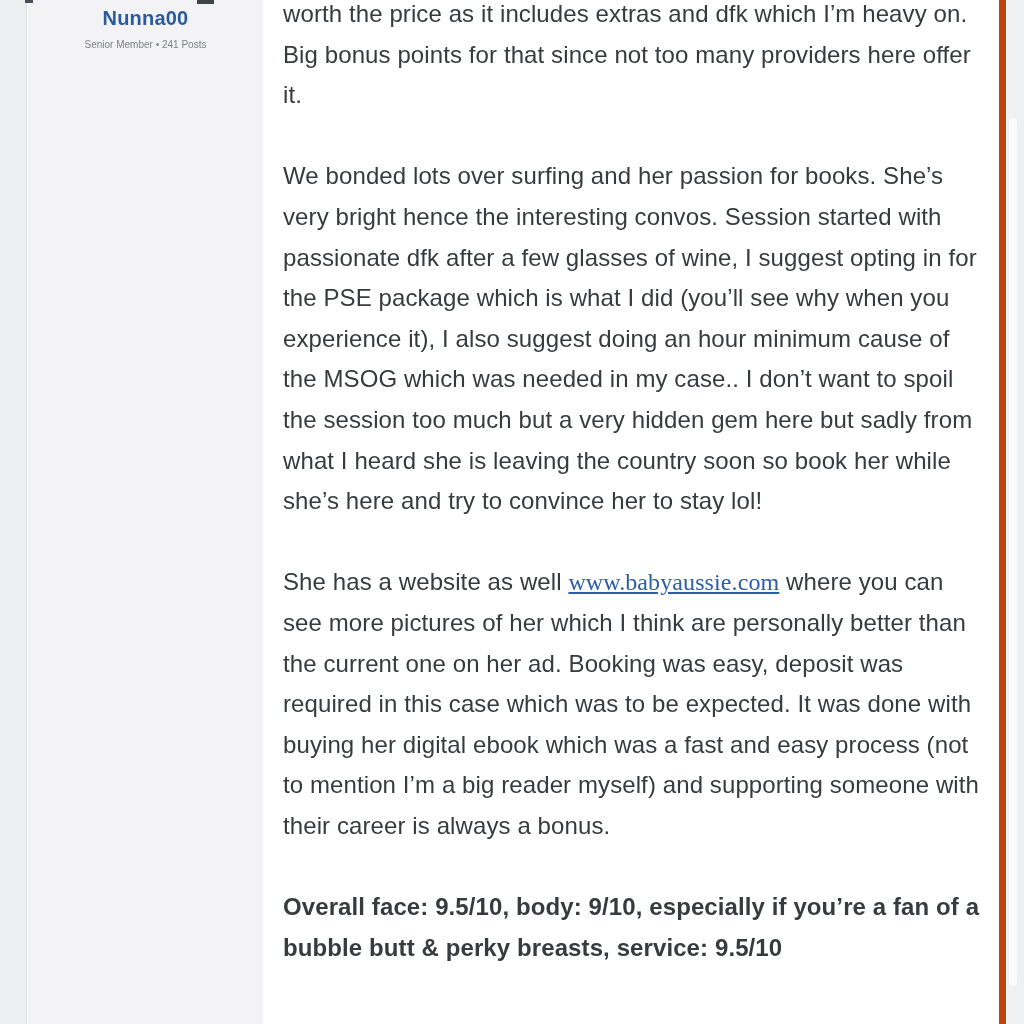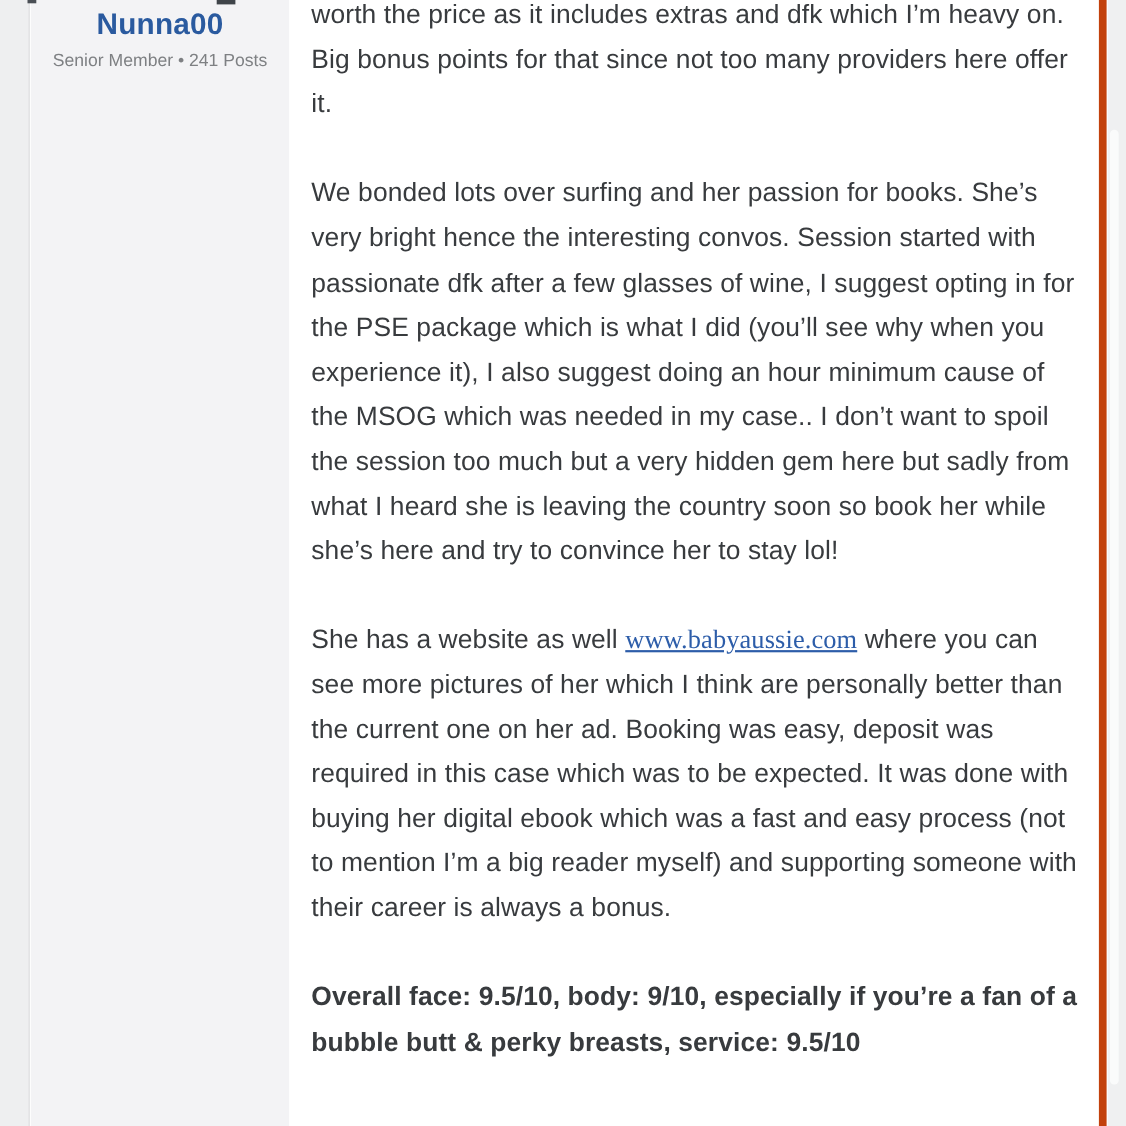"Nunna00" .username { font-size: 27px -> 20px }
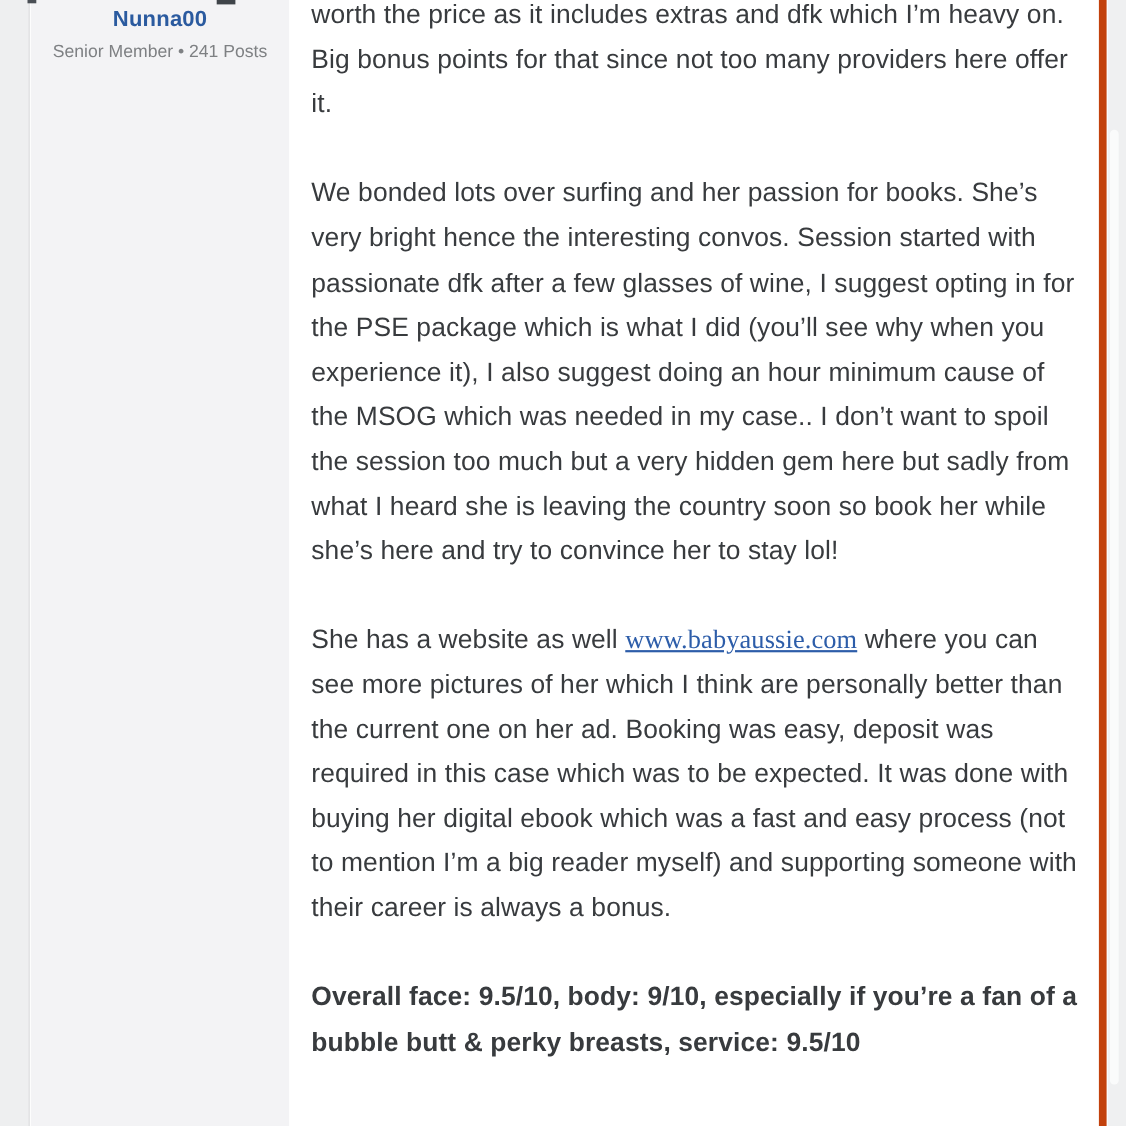"Senior Member • 241 Posts" .user-meta { font-size: 16px -> 10px }
